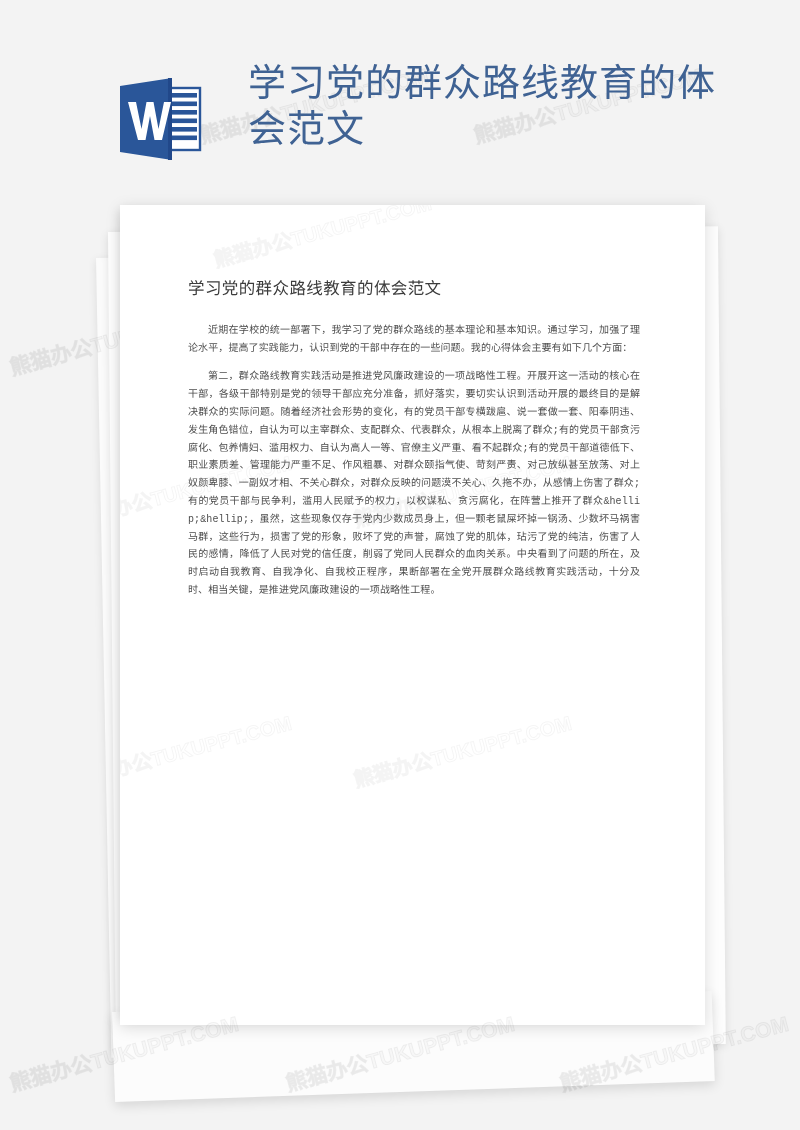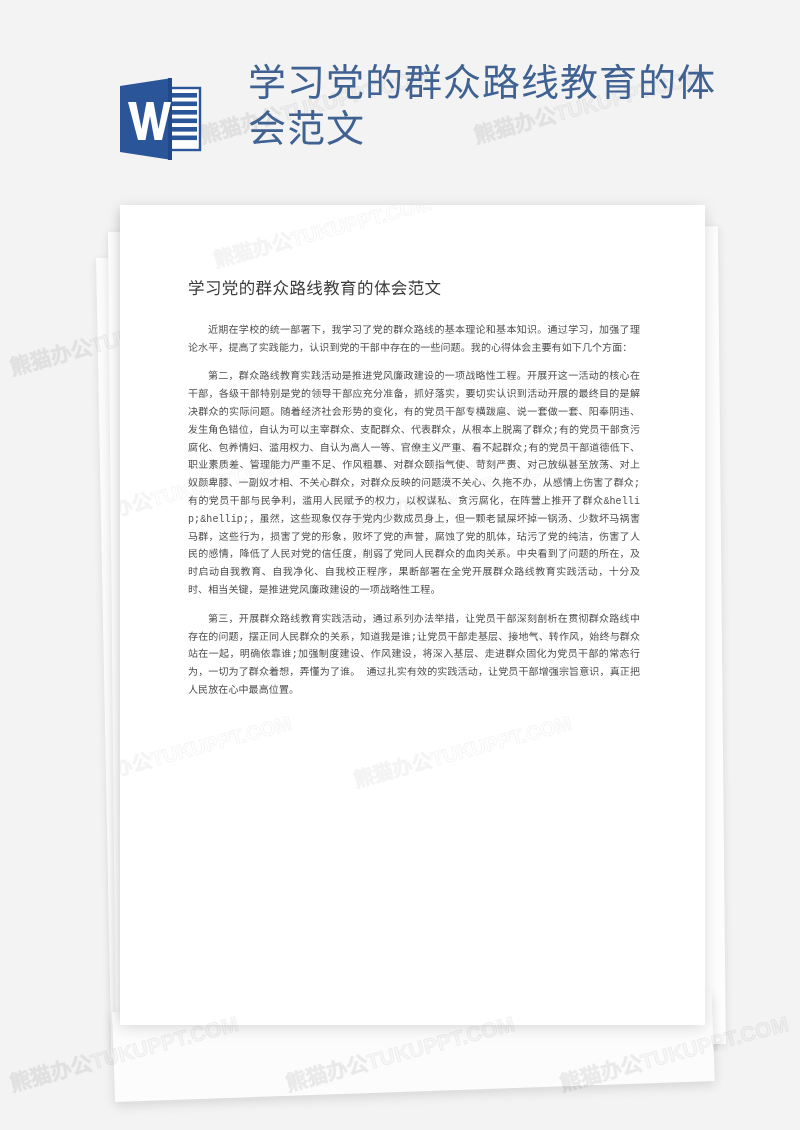"第三，开展群众路线教育实践活动，通过系列办法举措，让党员干部深刻剖析在贯彻群众路" p.para { html: <p>第三，开展群众路线教育实践活动，通过系列办法举措，让党员干部深刻剖析在贯彻群众路线中存在的问题，摆正同人民群众的关系，知道我是谁;让党员干部走基层、接地气、转作风，始终与群众站在一起，明确依靠谁;加强制度建设、作风建设，将深入基层、走进群众固化为党员干部的常态行为，一切为了群众着想，弄懂为了谁。 通过扎实有效的实践活动，让党员干部增强宗旨意识，真正把人民放在心中最高位置。</p> -> none }
